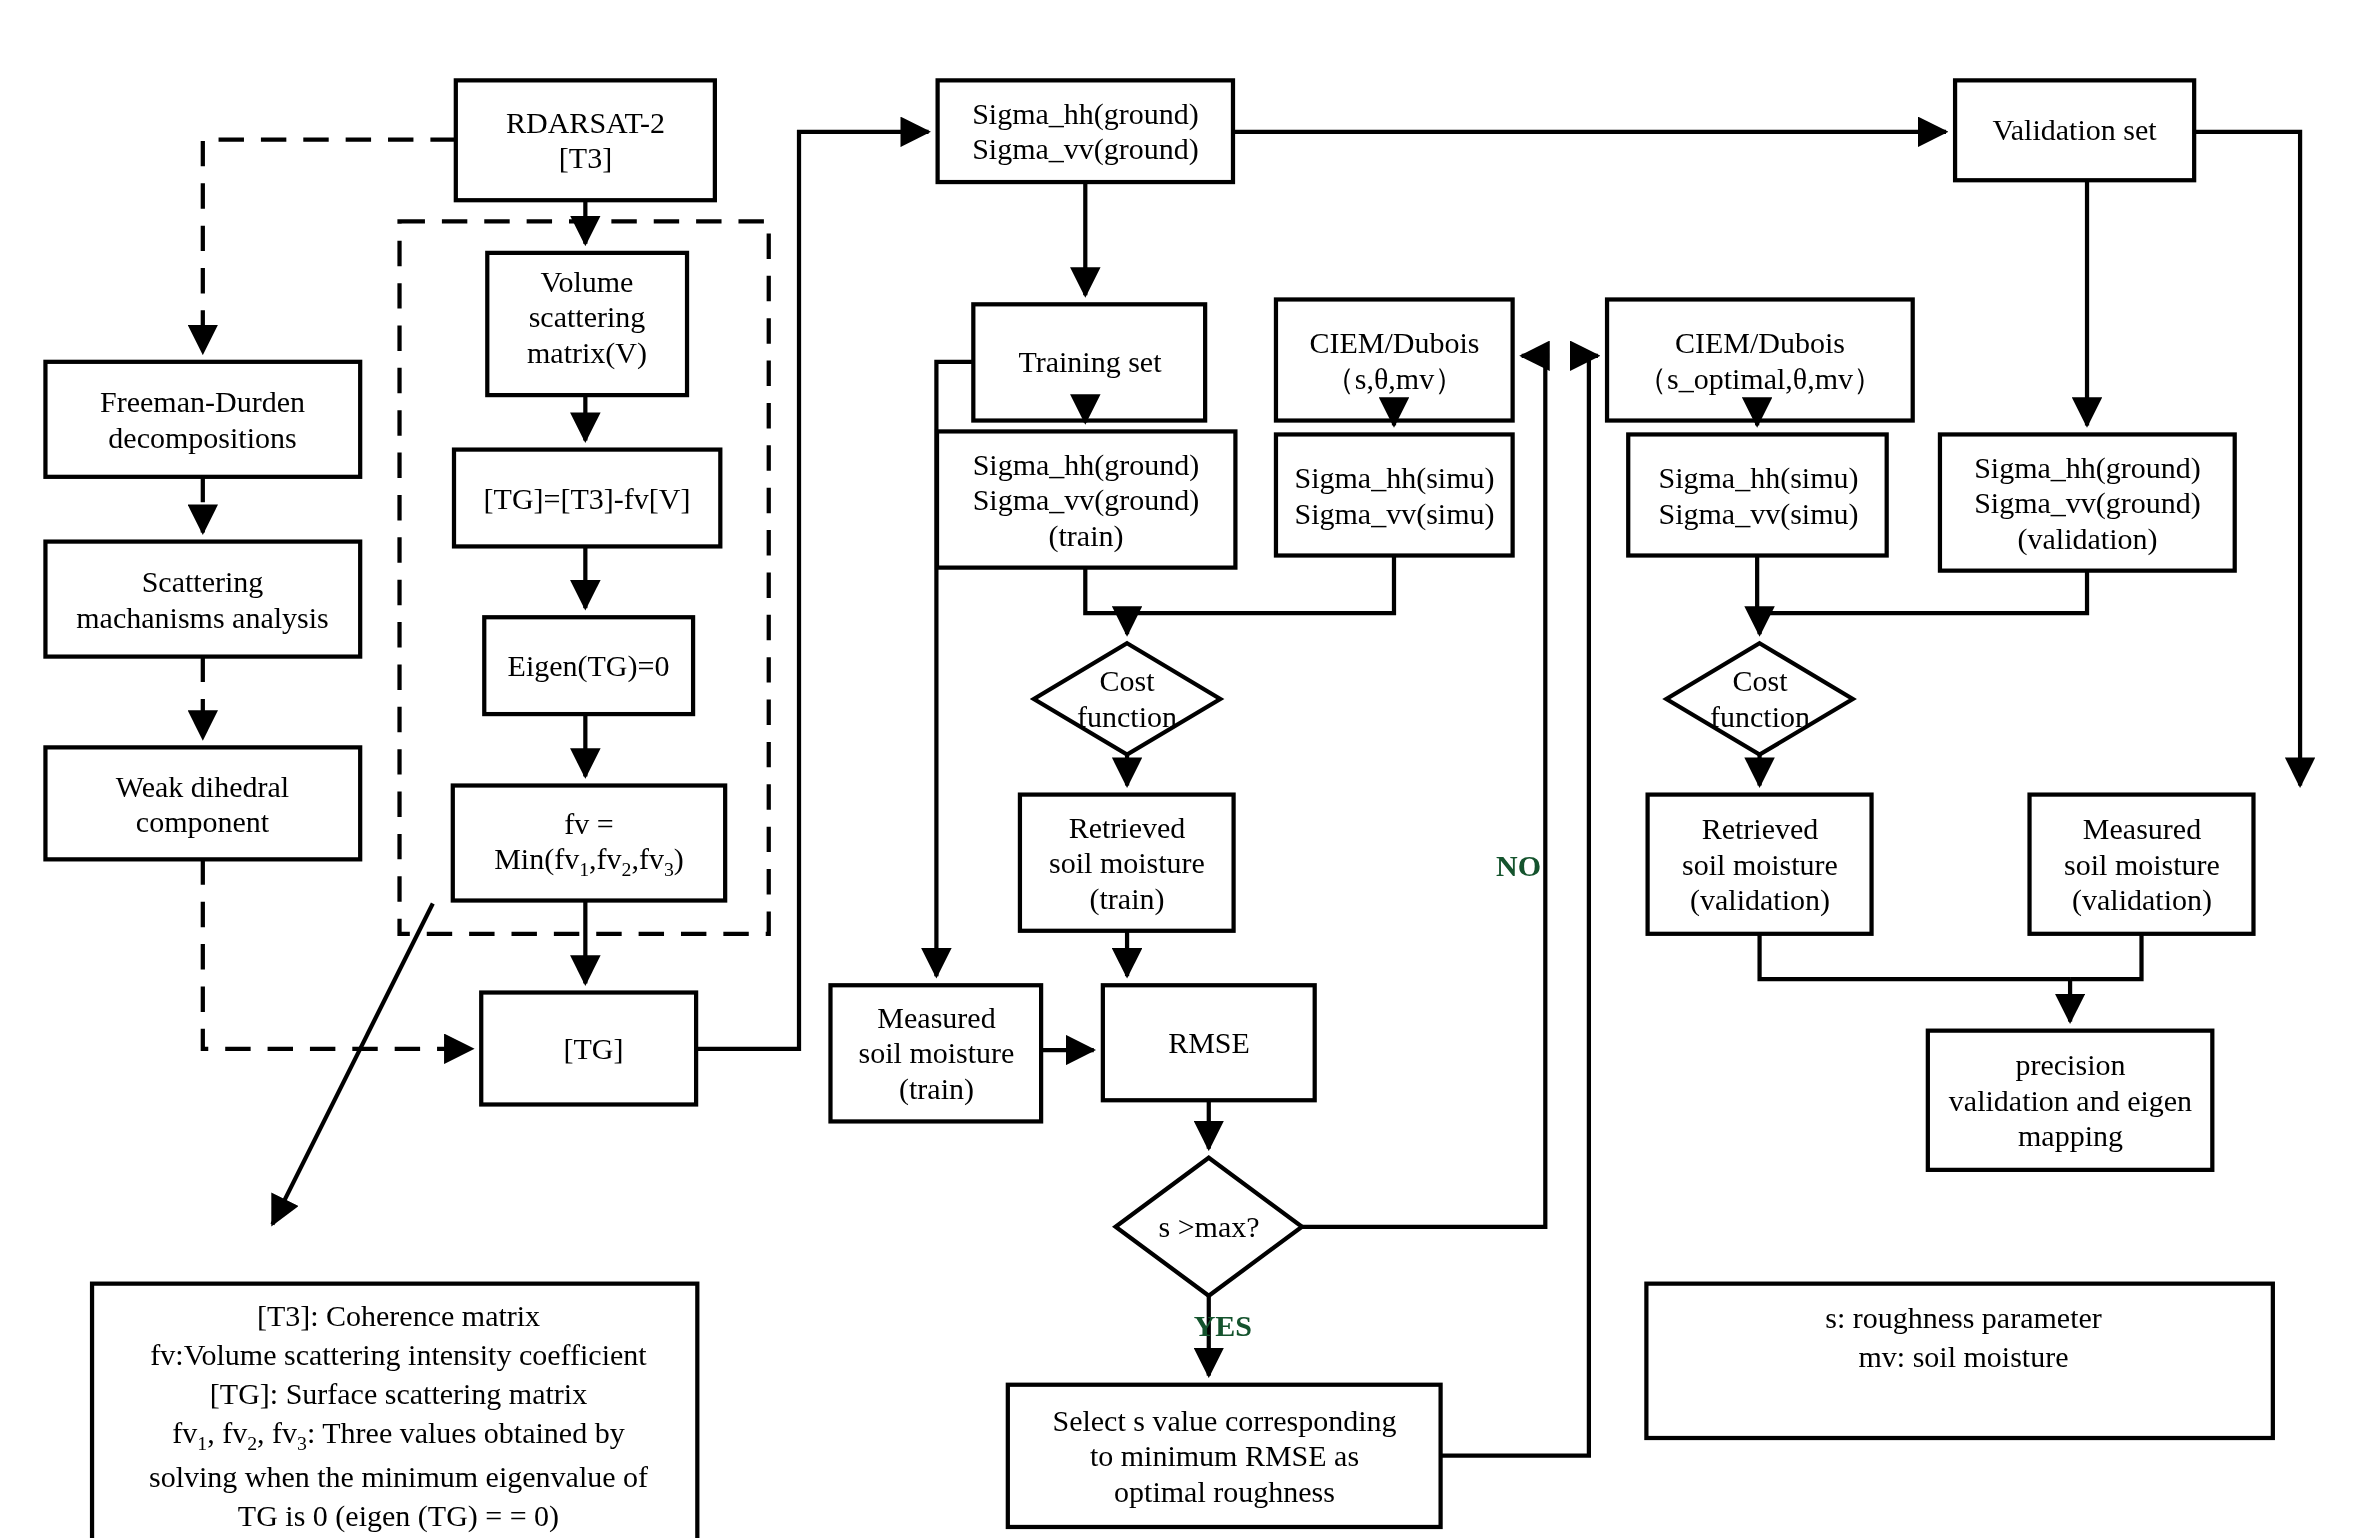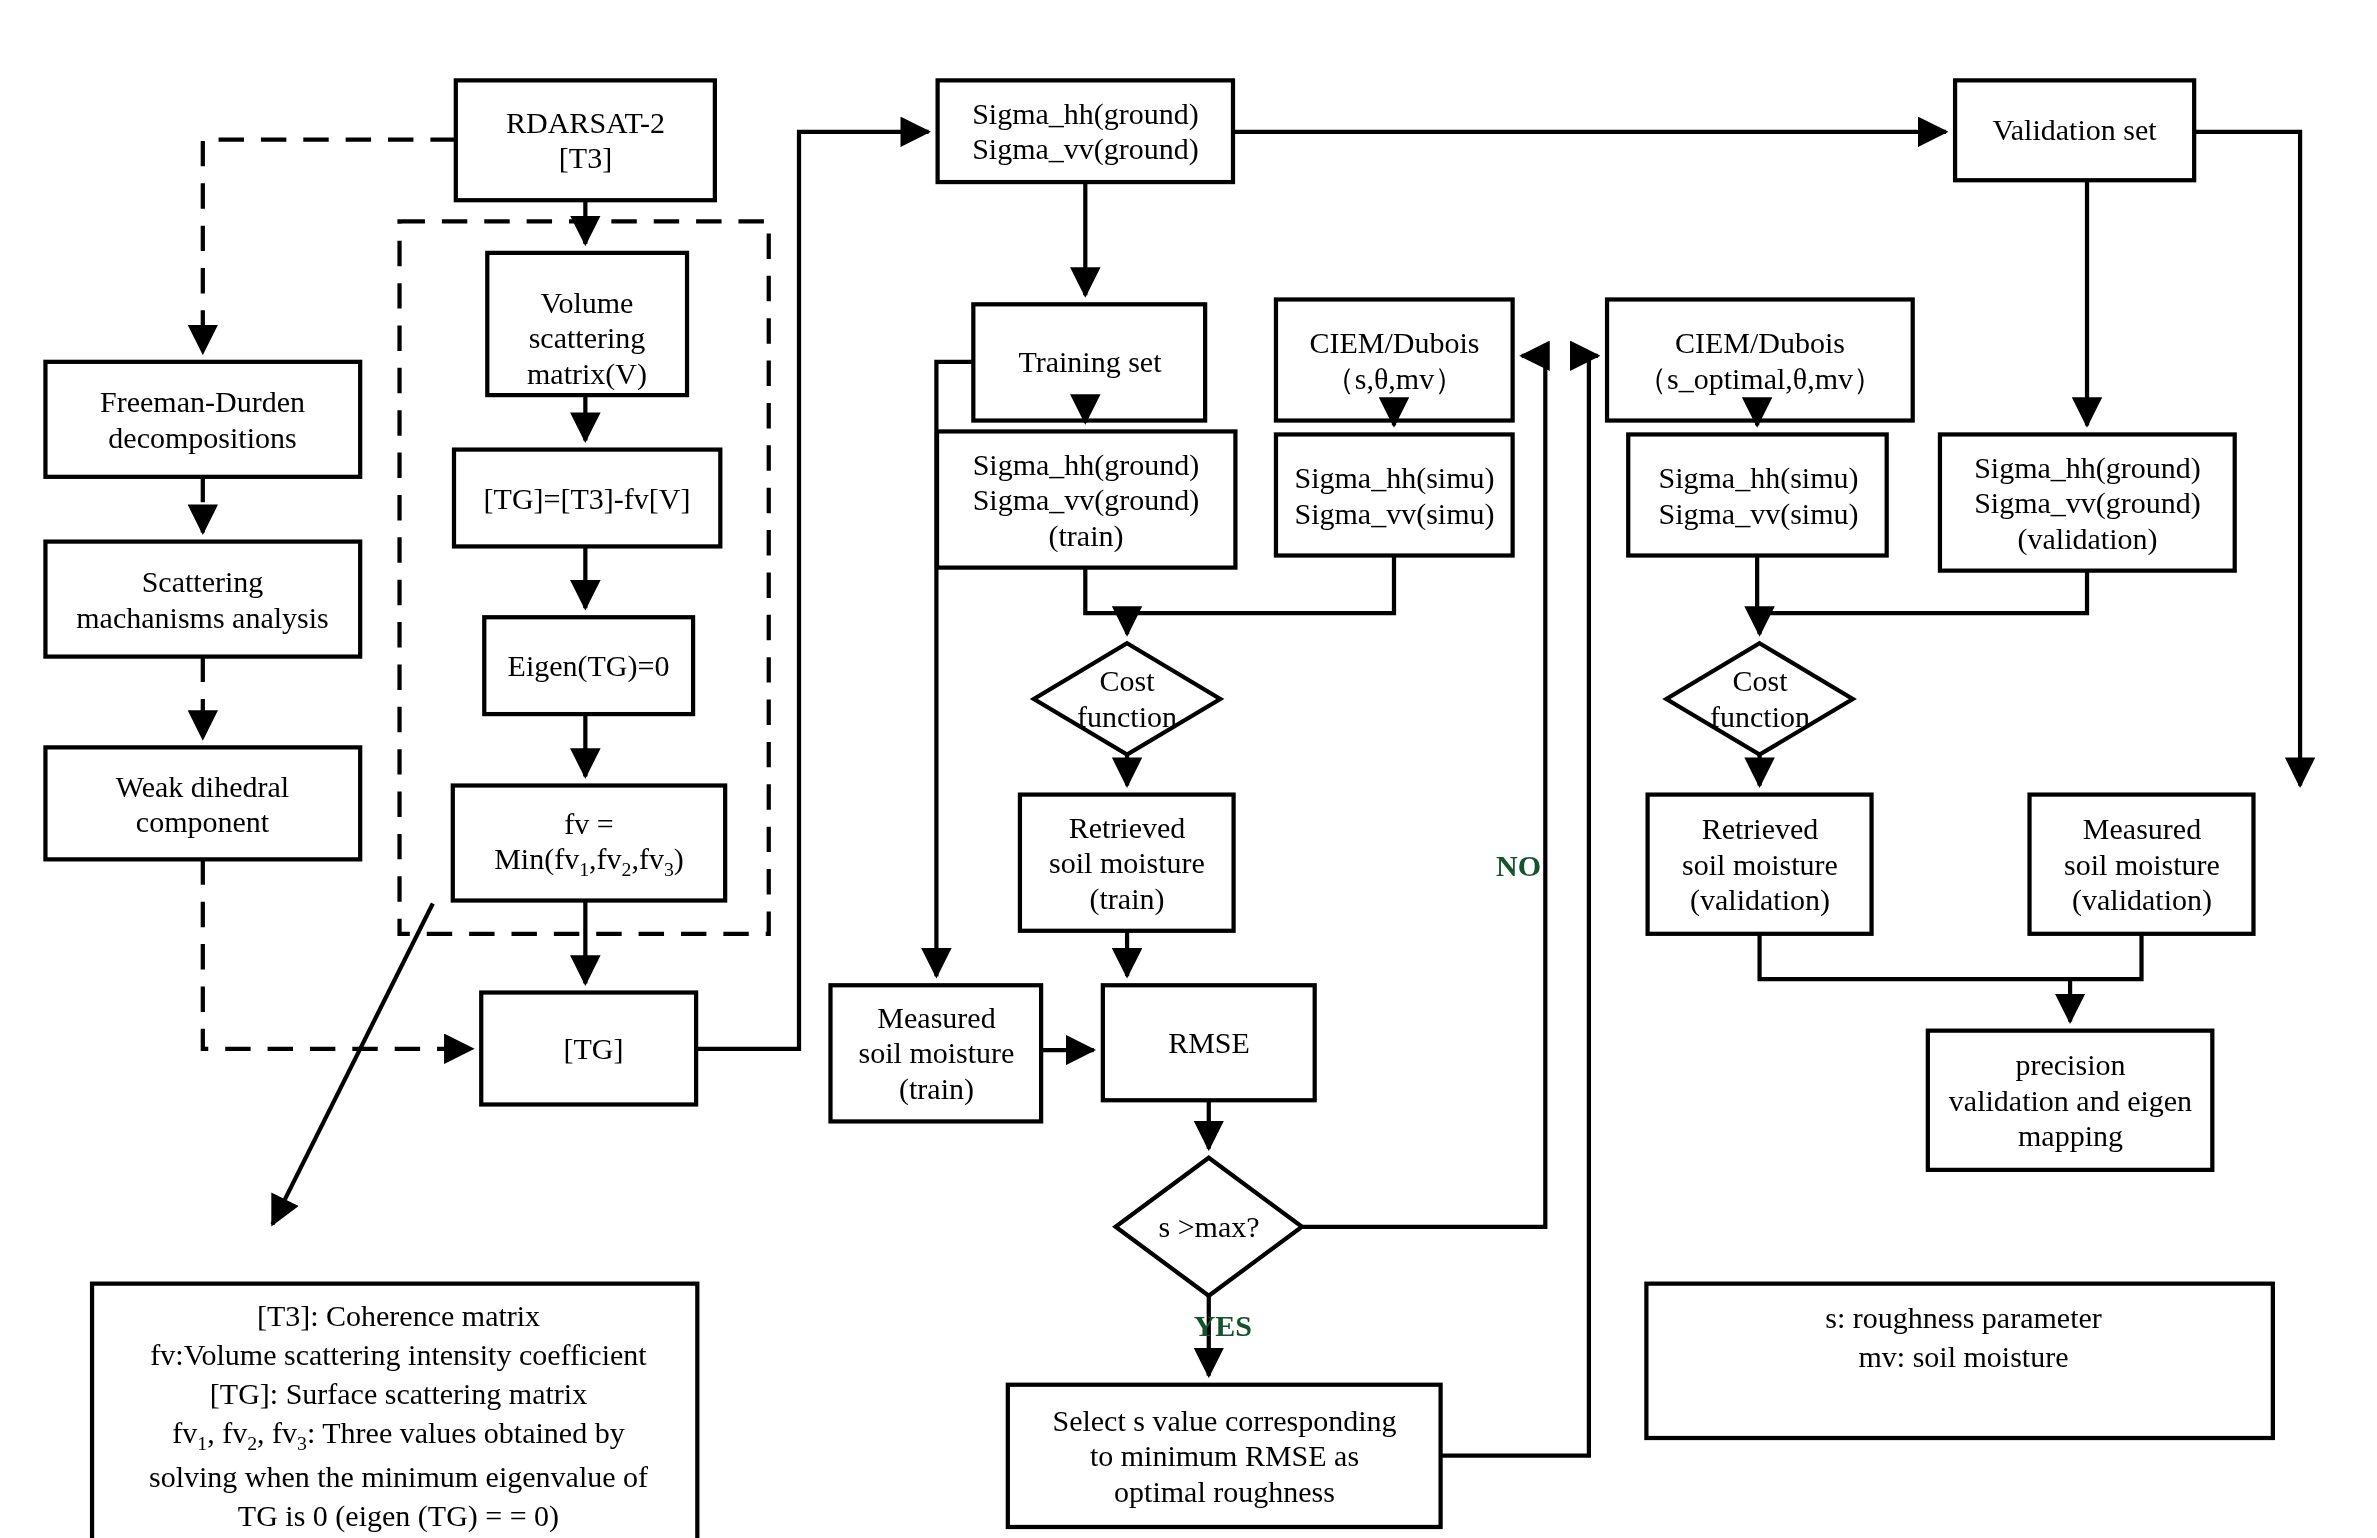"Volume" div.nodeText { top: 229px -> 208px }
